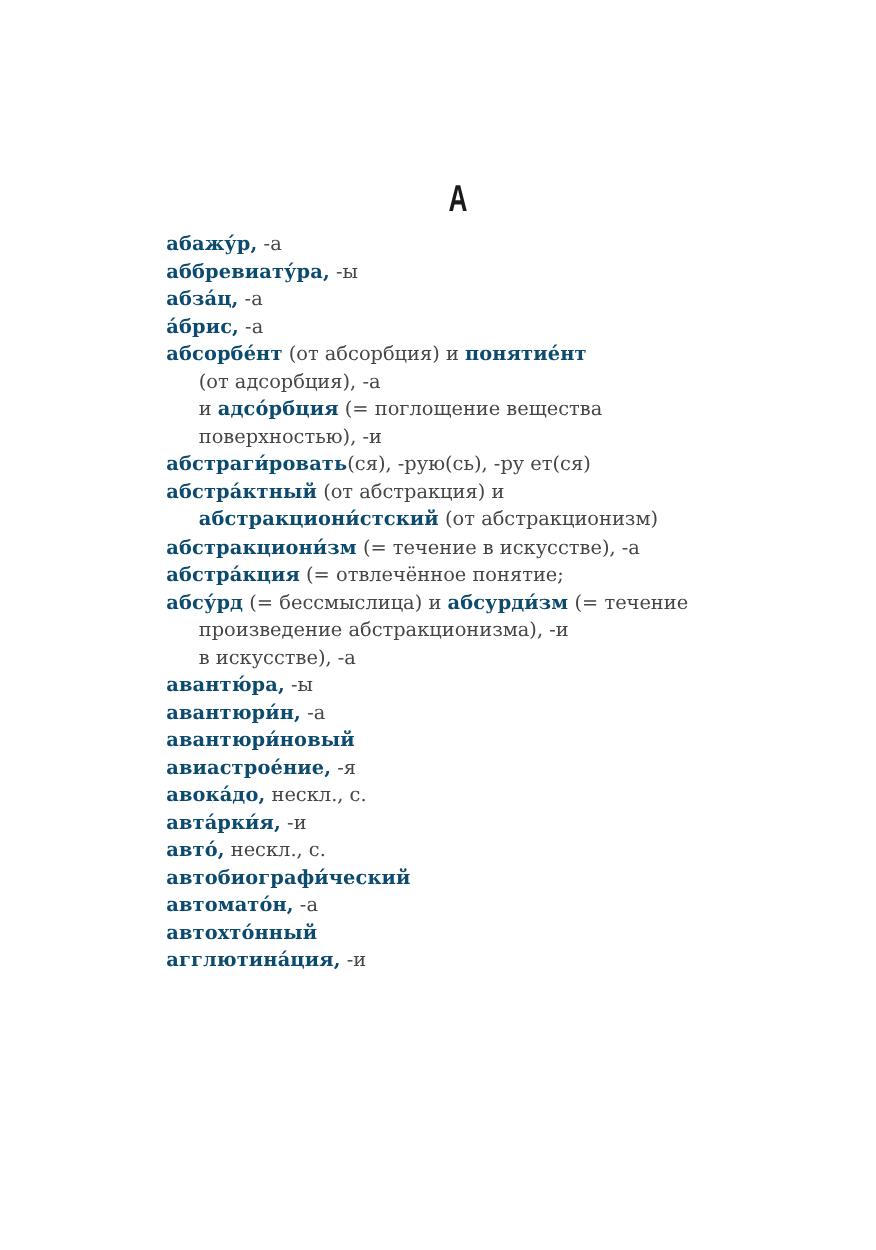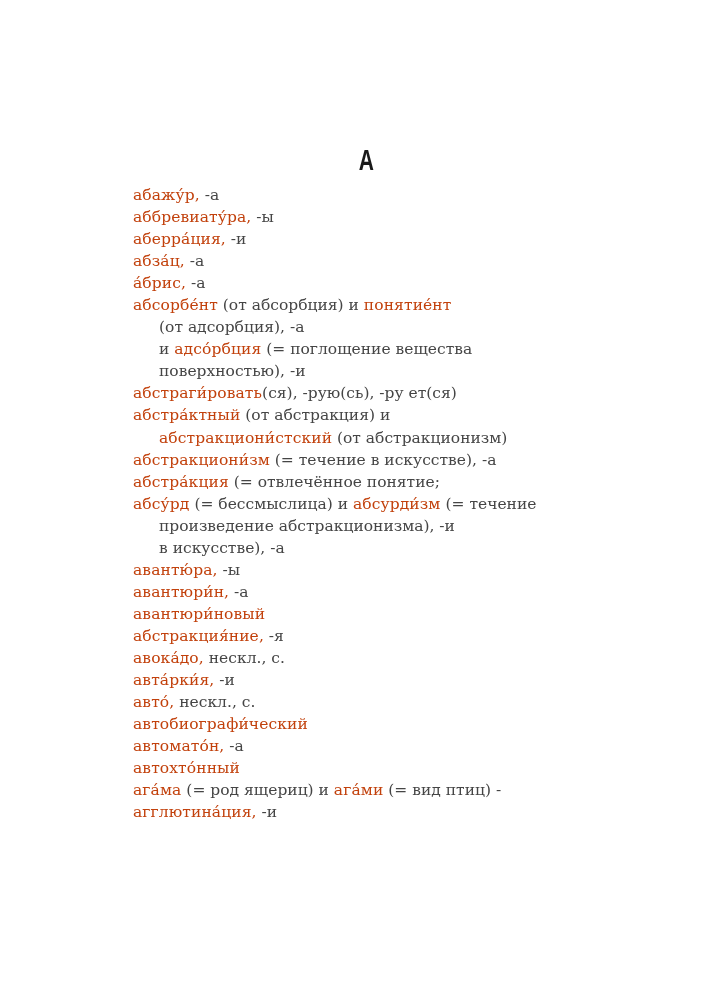"абажу́р," .hw { color: #c2410c -> #0c4a6e; font-weight: normal -> bold }
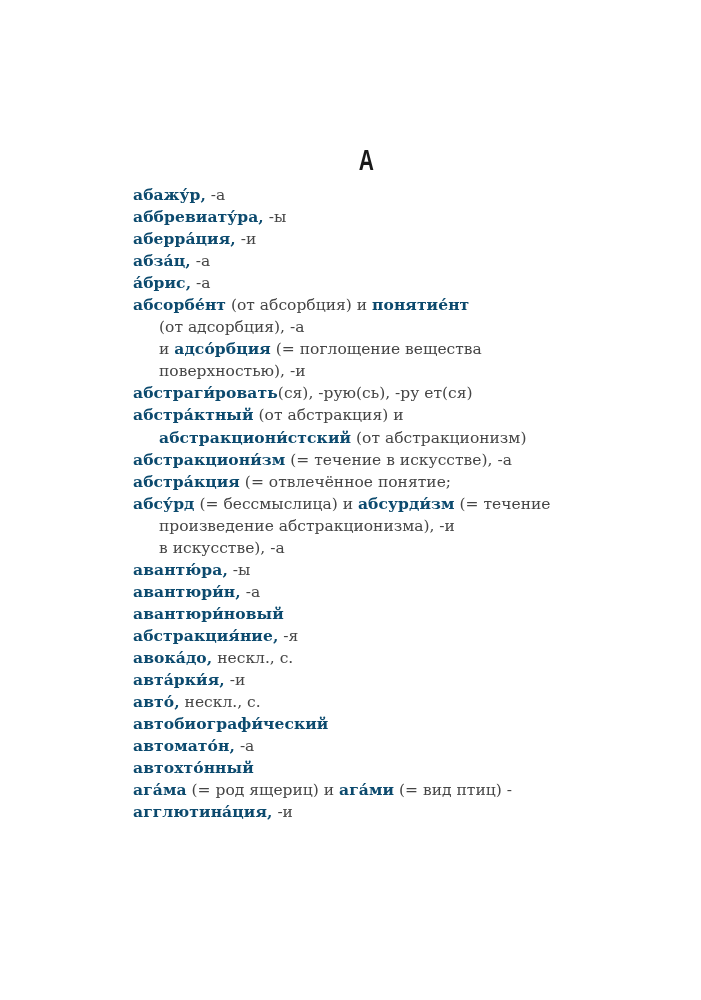"аберра́ция, -и" div.line { html: <div><span>аберра́ция,</span><span> -и</span></div> -> none }
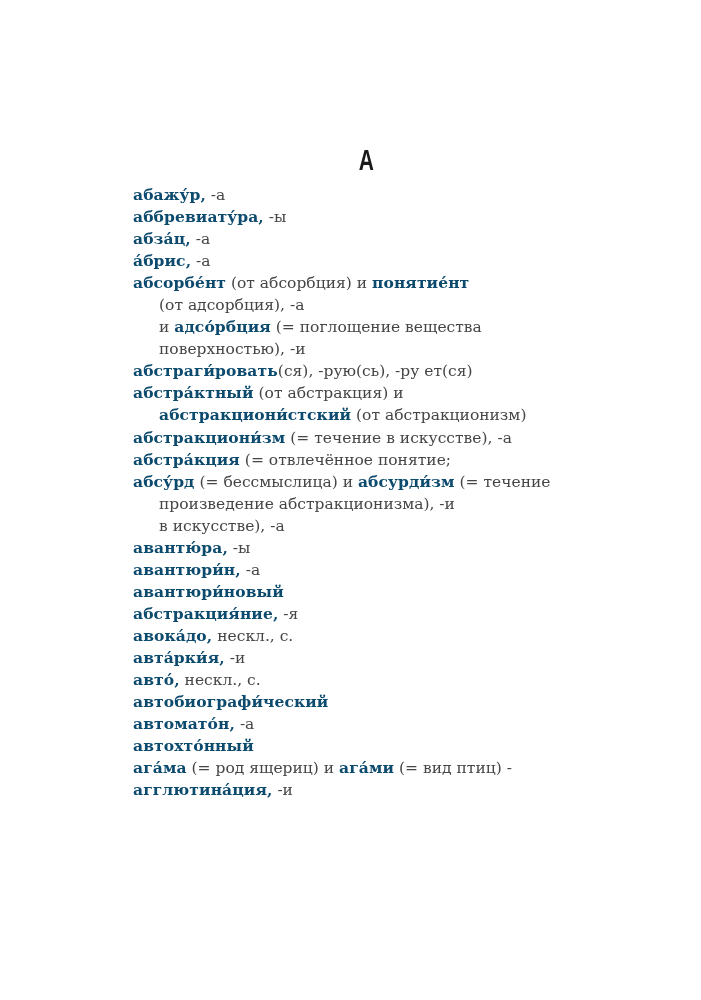"абстракция́ние," span.hw { text: абстракция́ние -> авиастрое́ние }
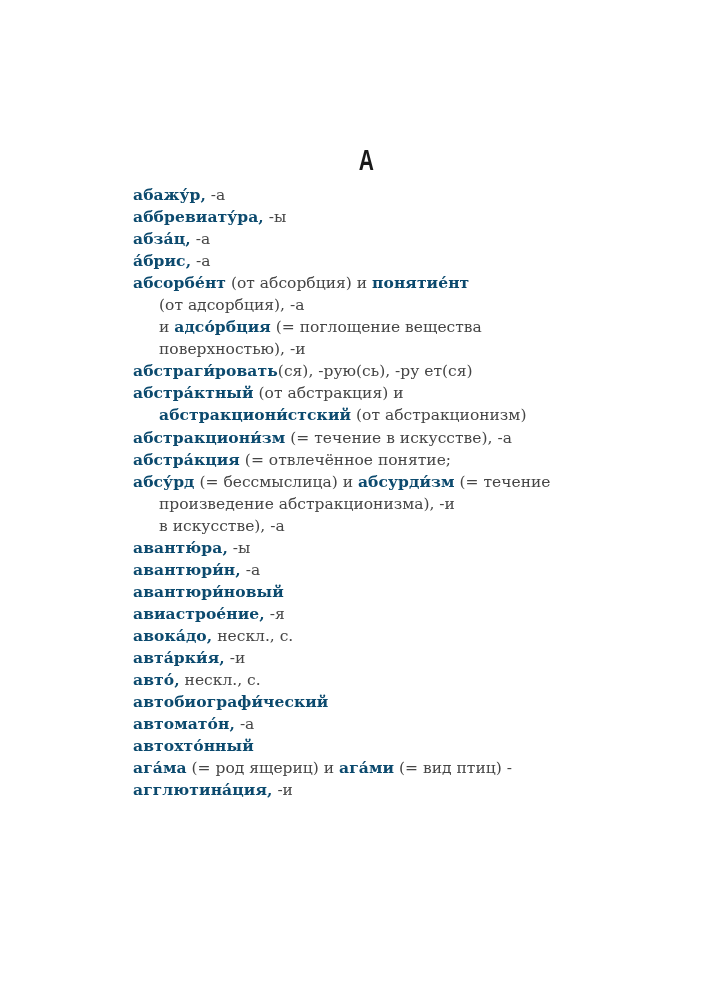"ага́ма (= род ящериц) и" div.line { html: <div><span>ага́ма</span><span> (= род ящериц) и </span><span>ага́ми</span><span> (= вид птиц) -</span></div> -> none }
